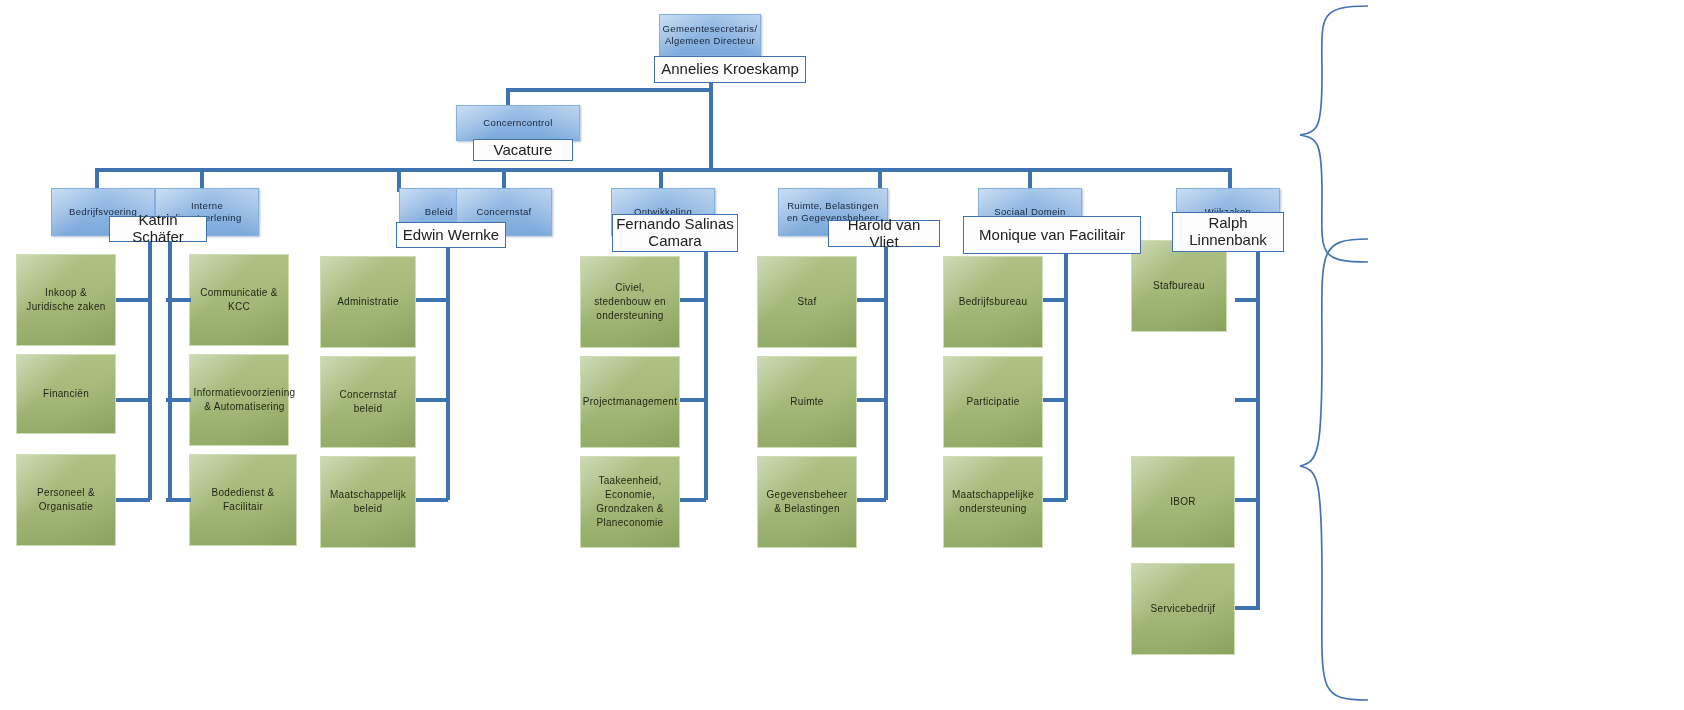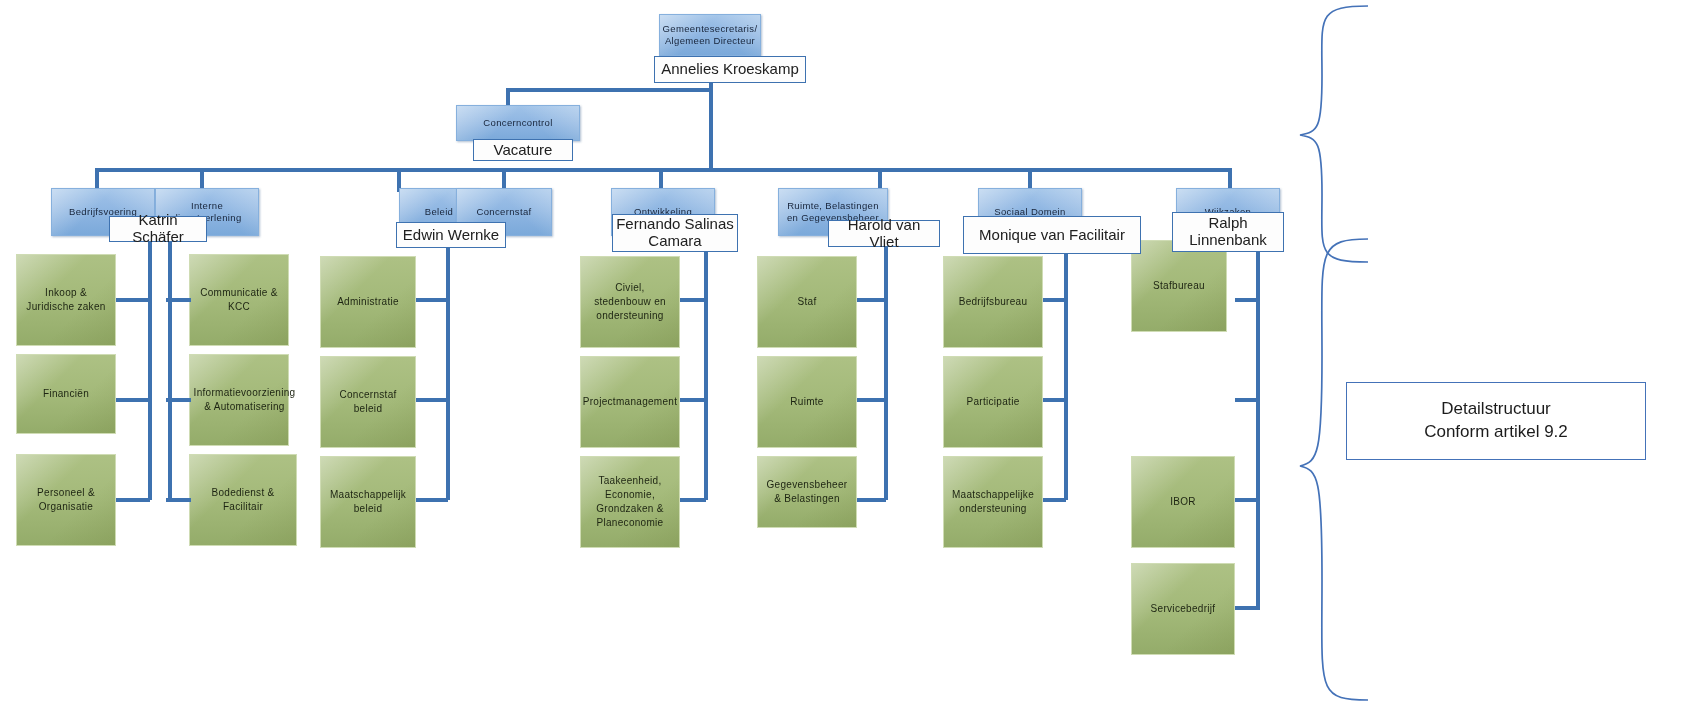"Detailstructuur" div.note { html: <div>Detailstructuur Conform artikel 9.2</div> -> none }
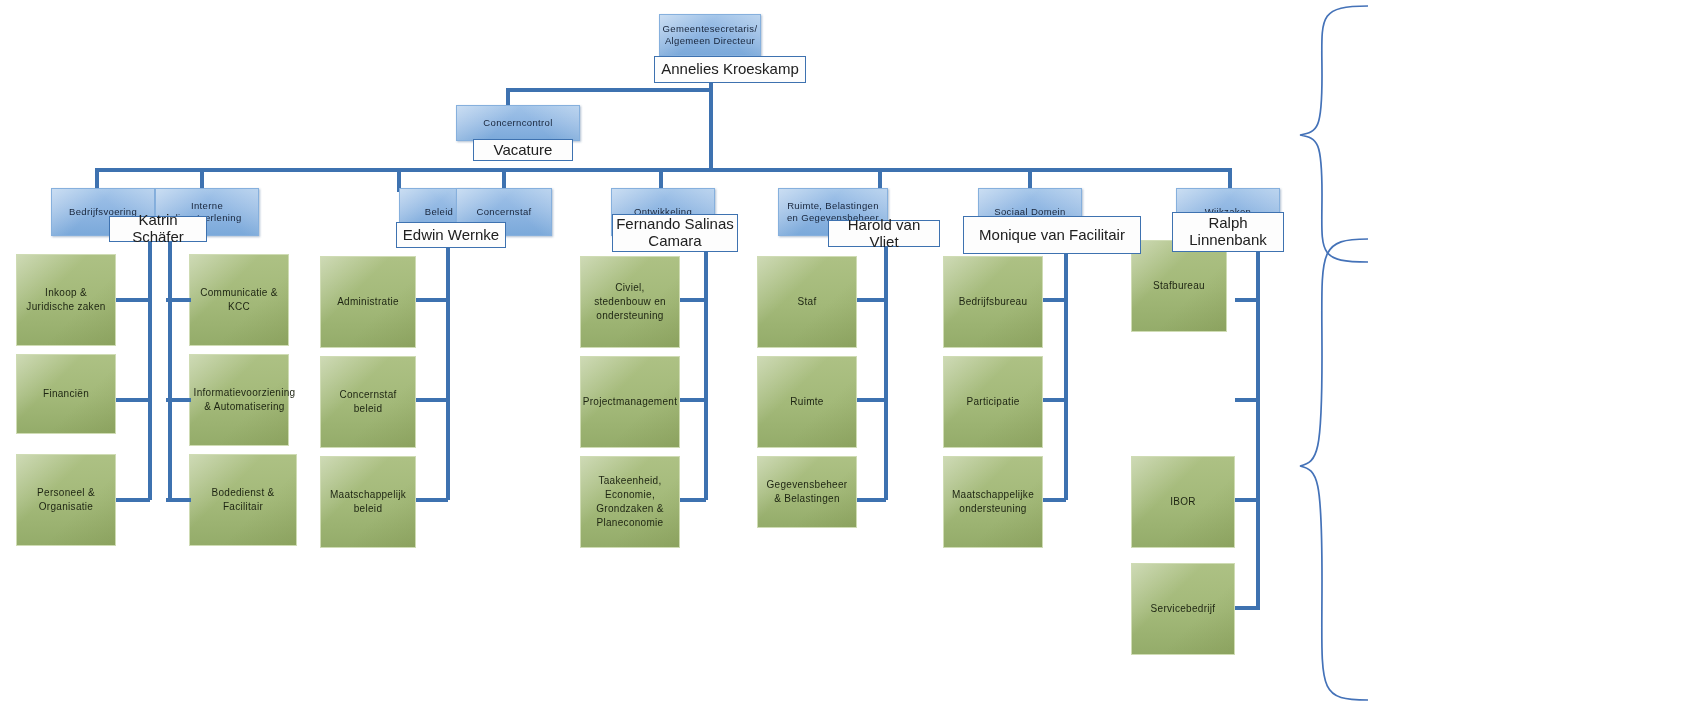"Gegevensbeheer & Belastingen" div.team { height: 72px -> 92px }
